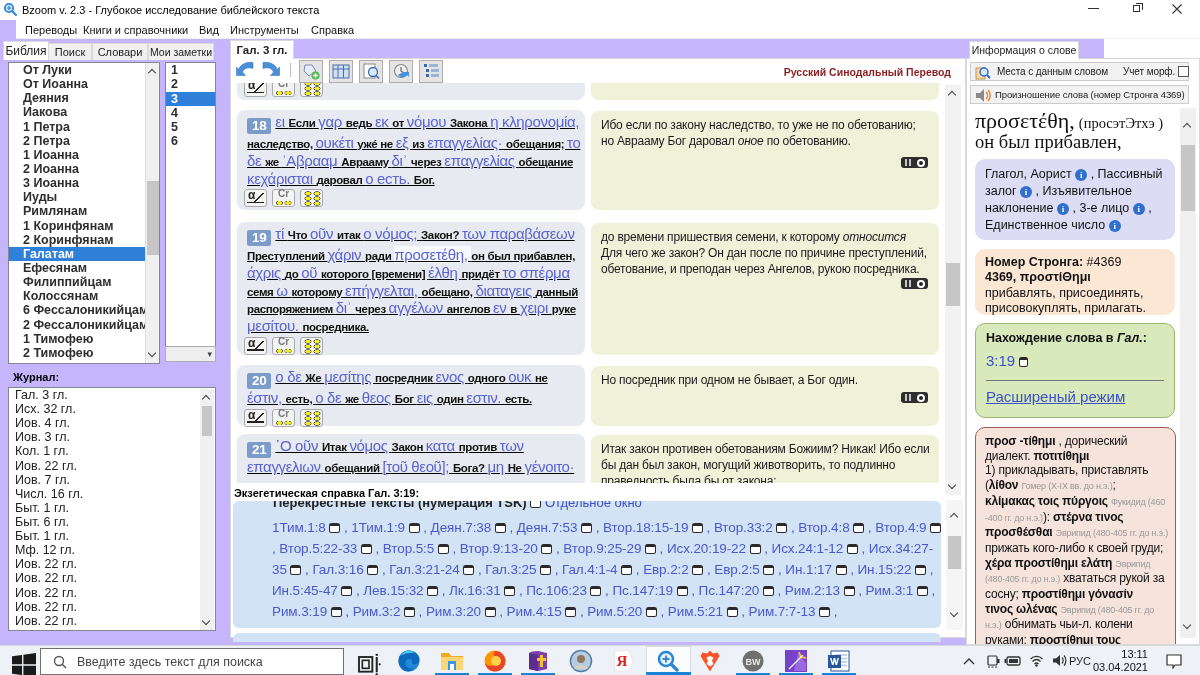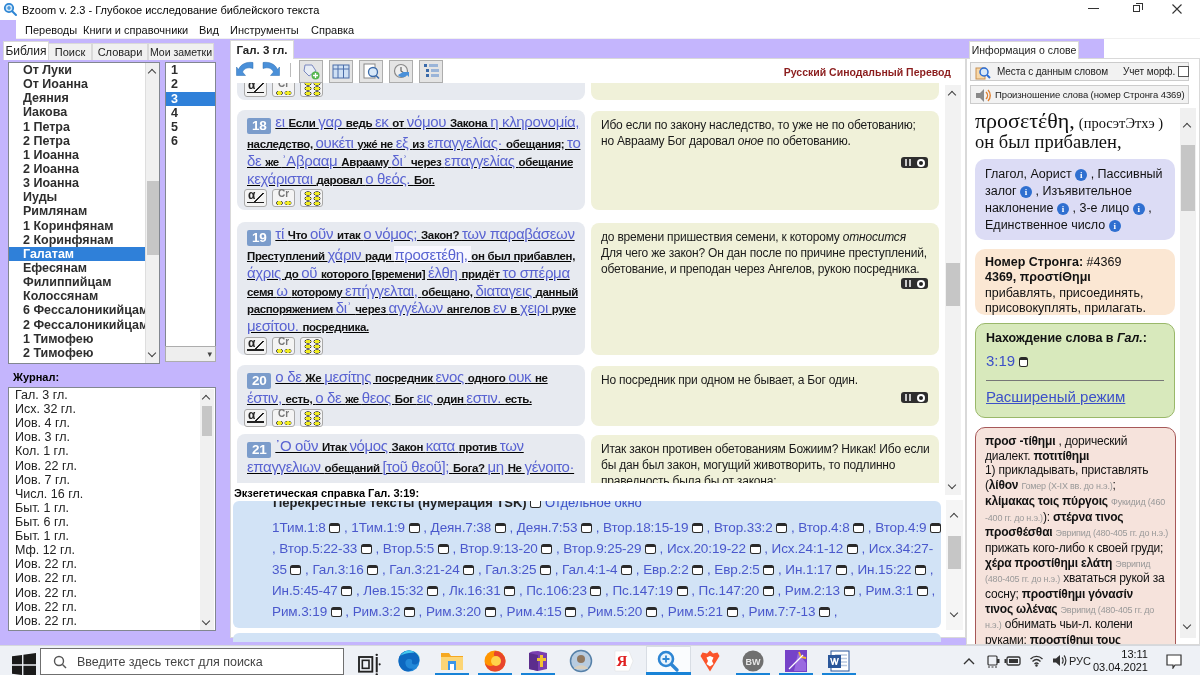"ο θεός." span.greek { text: θεός -> есть }
